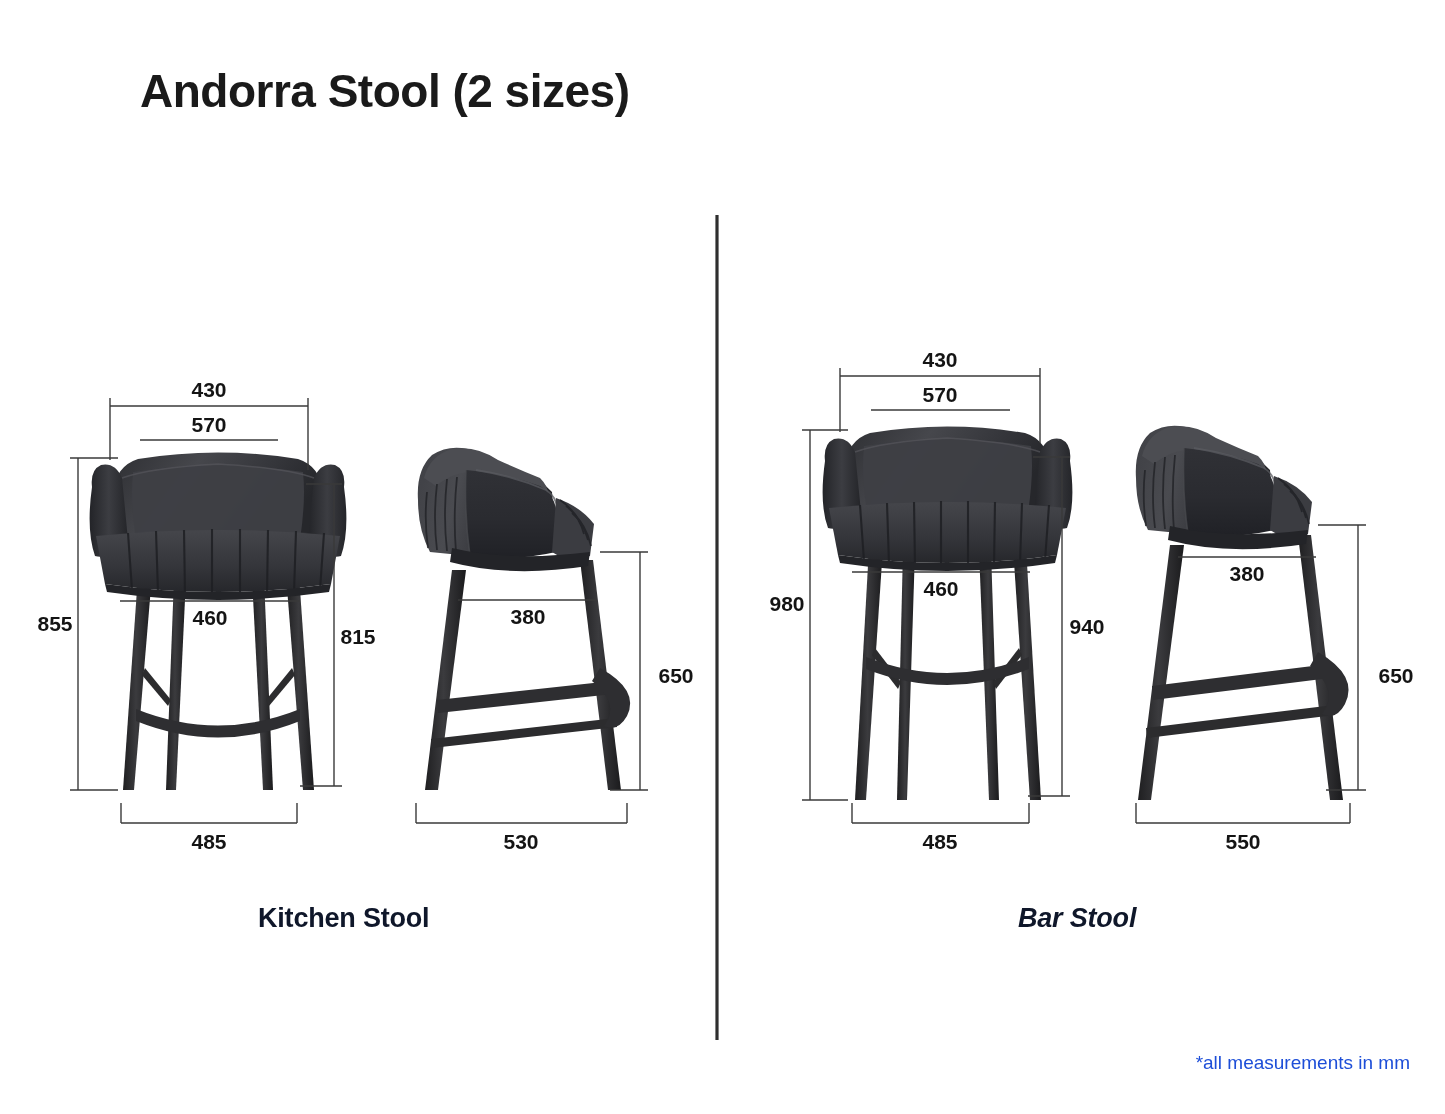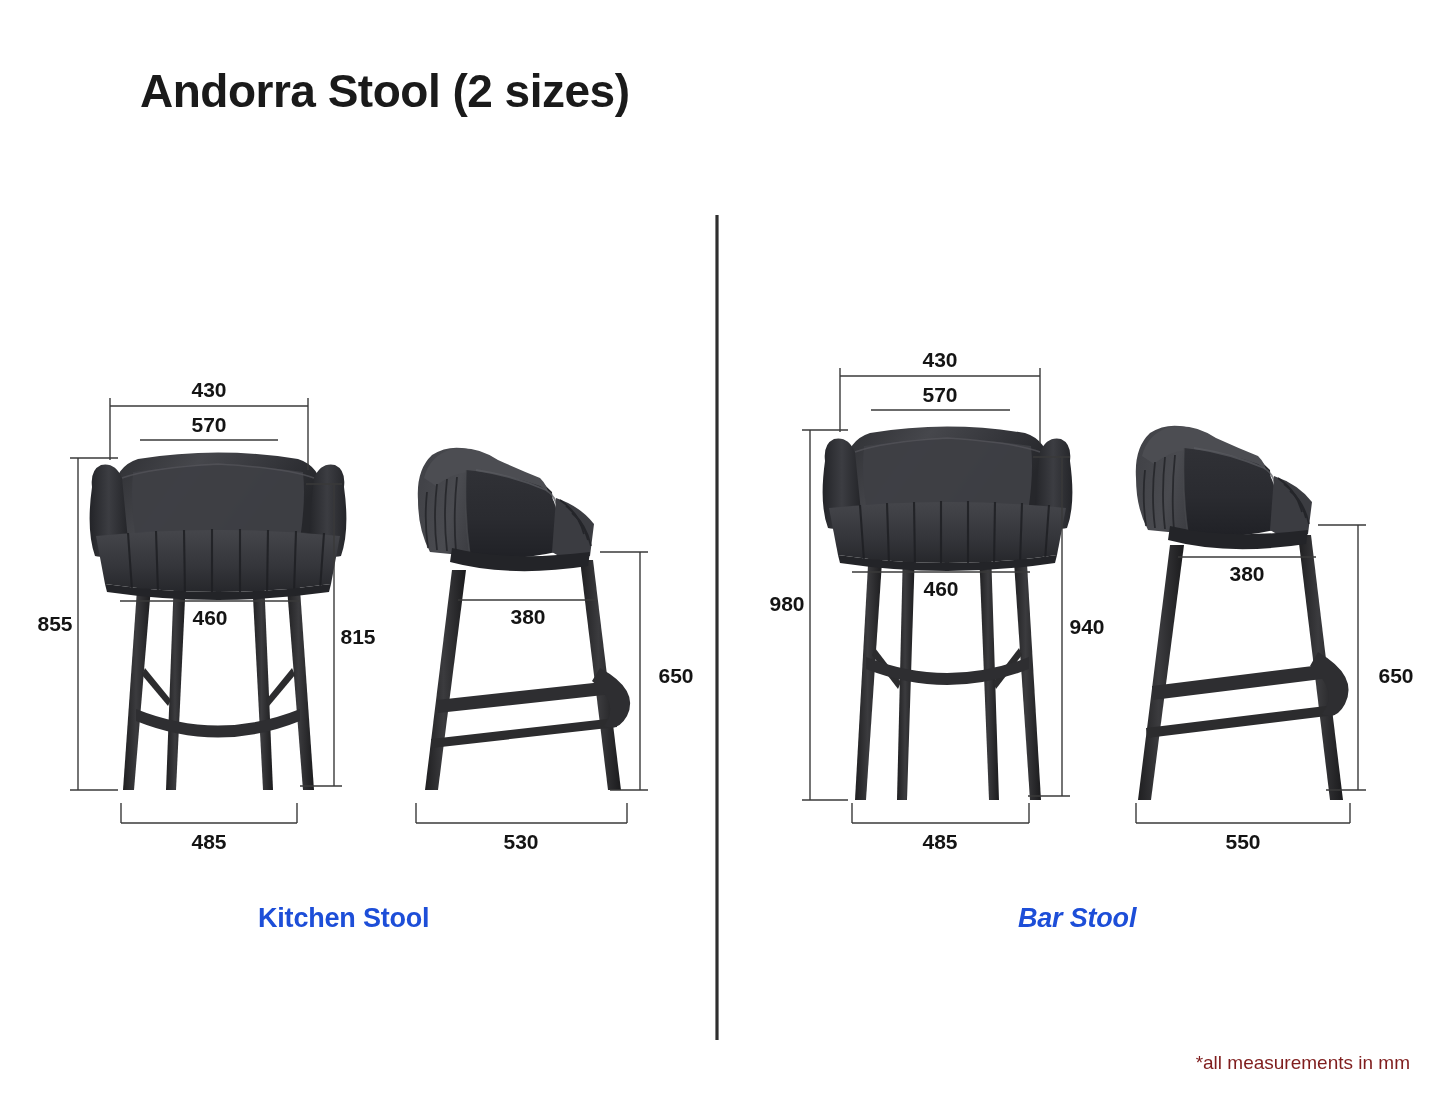"Kitchen Stool" .caption { color: #1d4ed8 -> #0f172a }
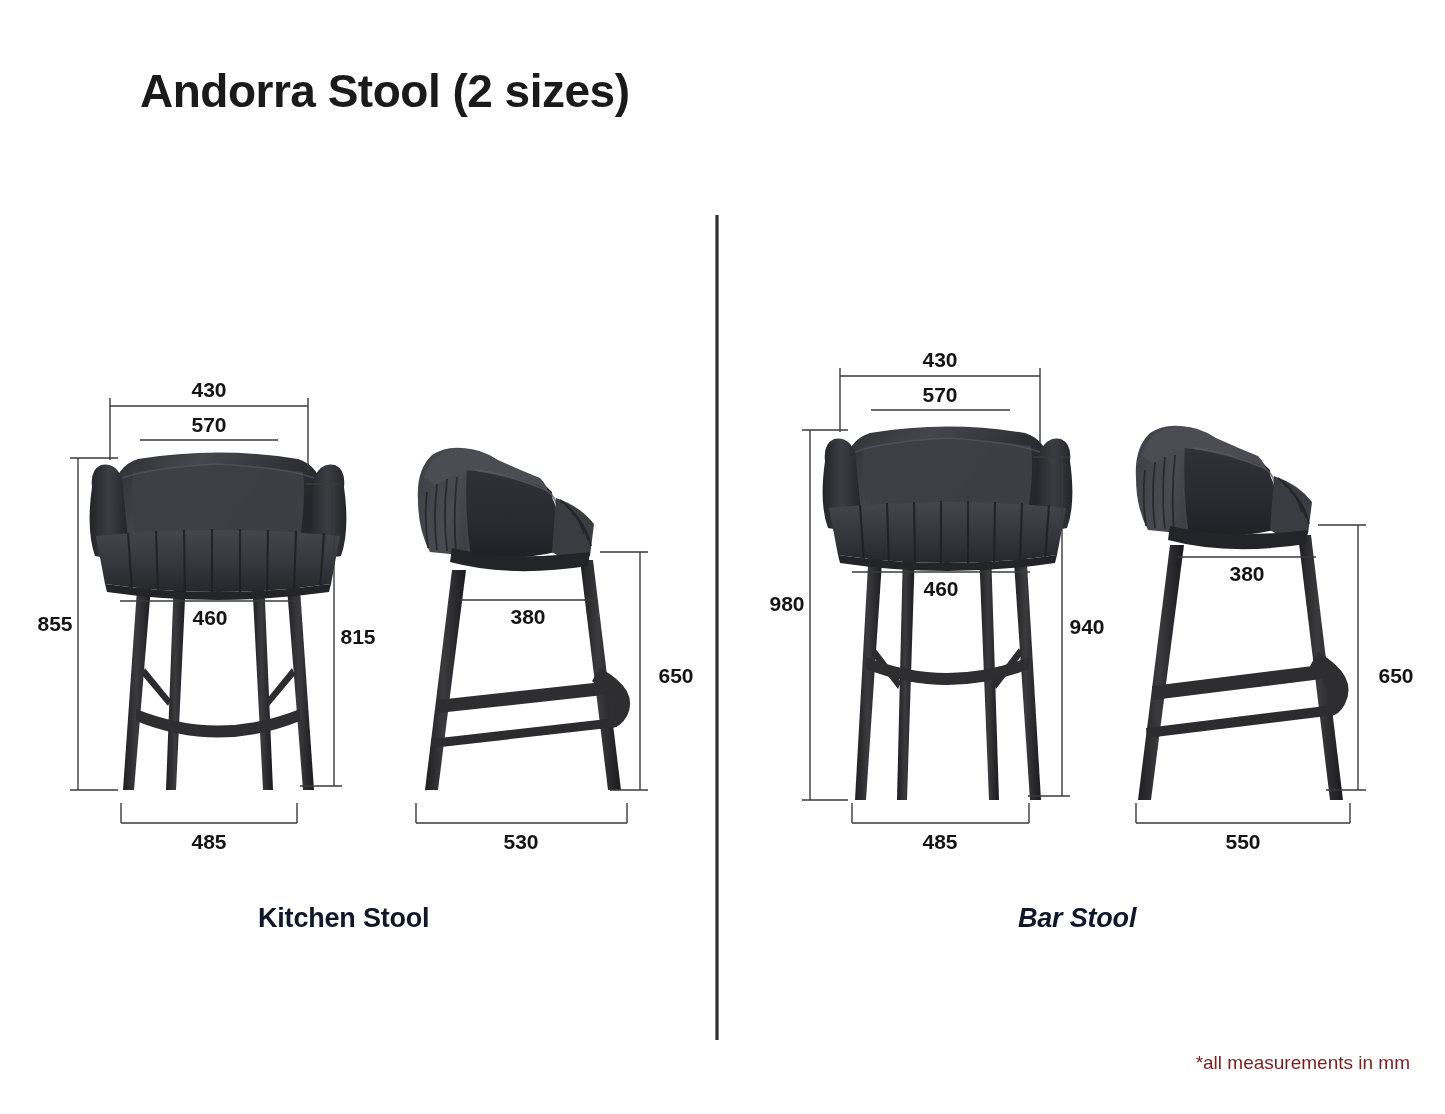"*all measurements in mm" #footnote { color: #7f1d1d -> #1d4ed8 }
